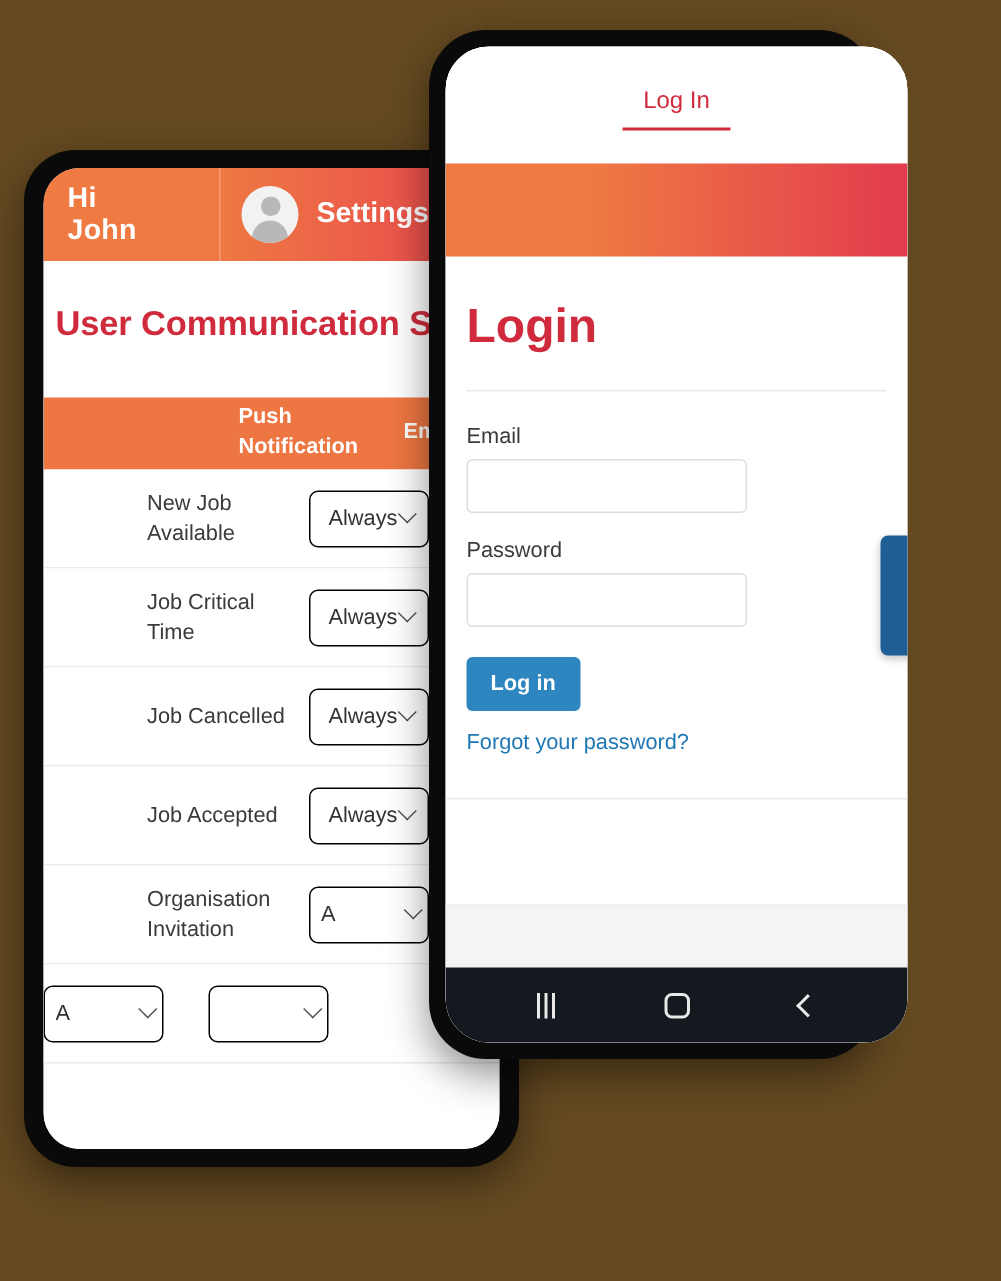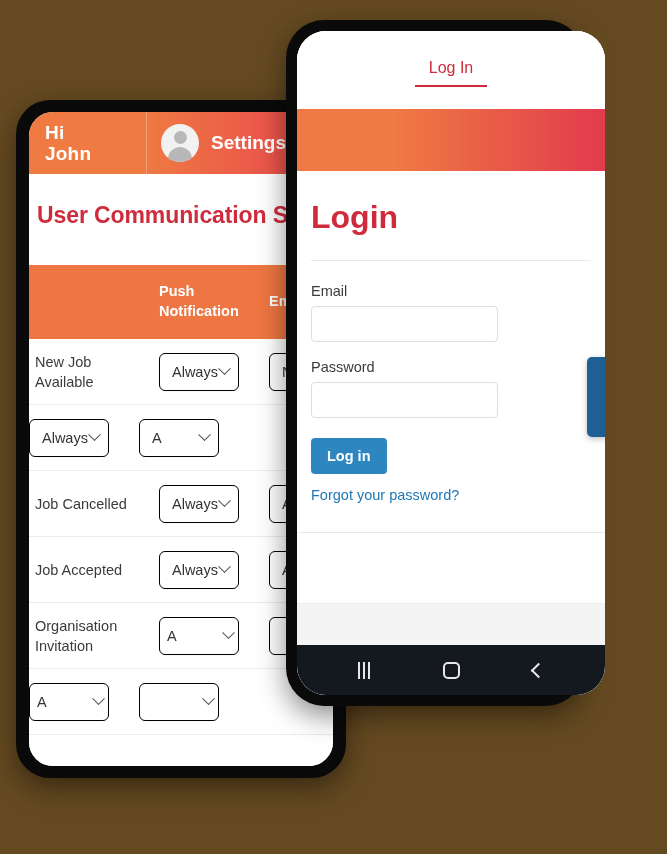"Push Notification" .tbl-head { height: 74px -> 48px }
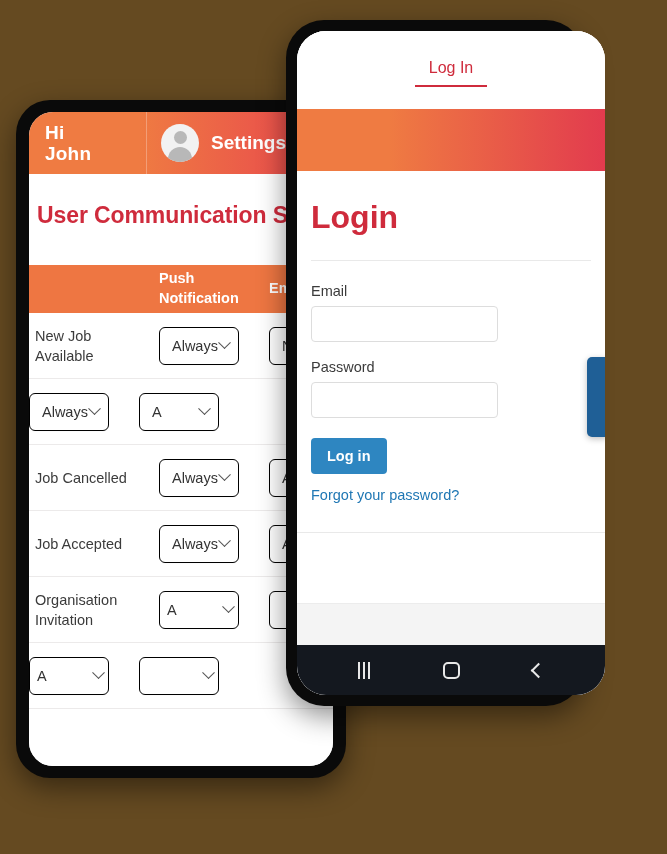"New Job Available" .tbl-row .c-label { margin-left: none -> 47px; padding-left: 6px -> 22px }
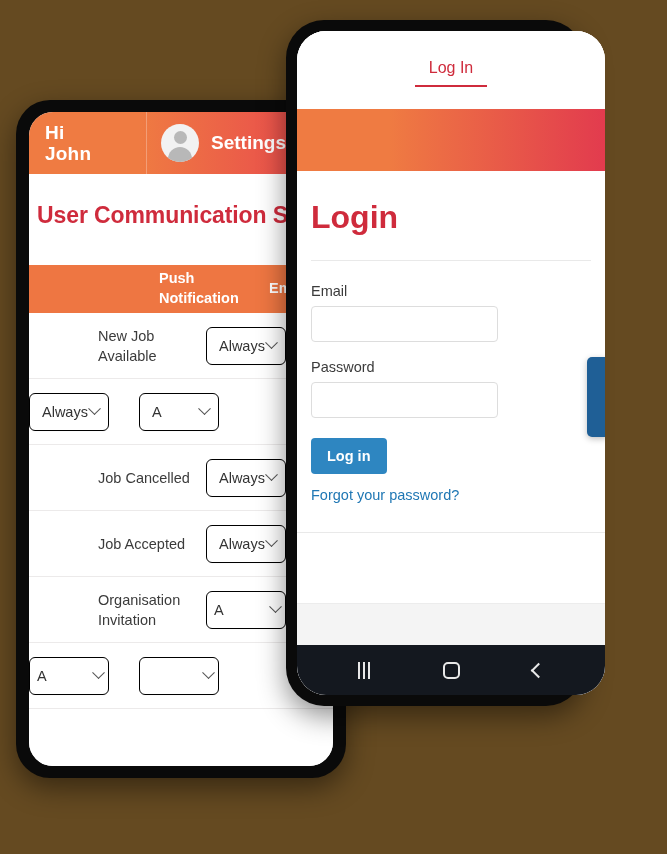"Job Critical Time" div.c-label { html: none -> <div>Job Critical Time</div> }
